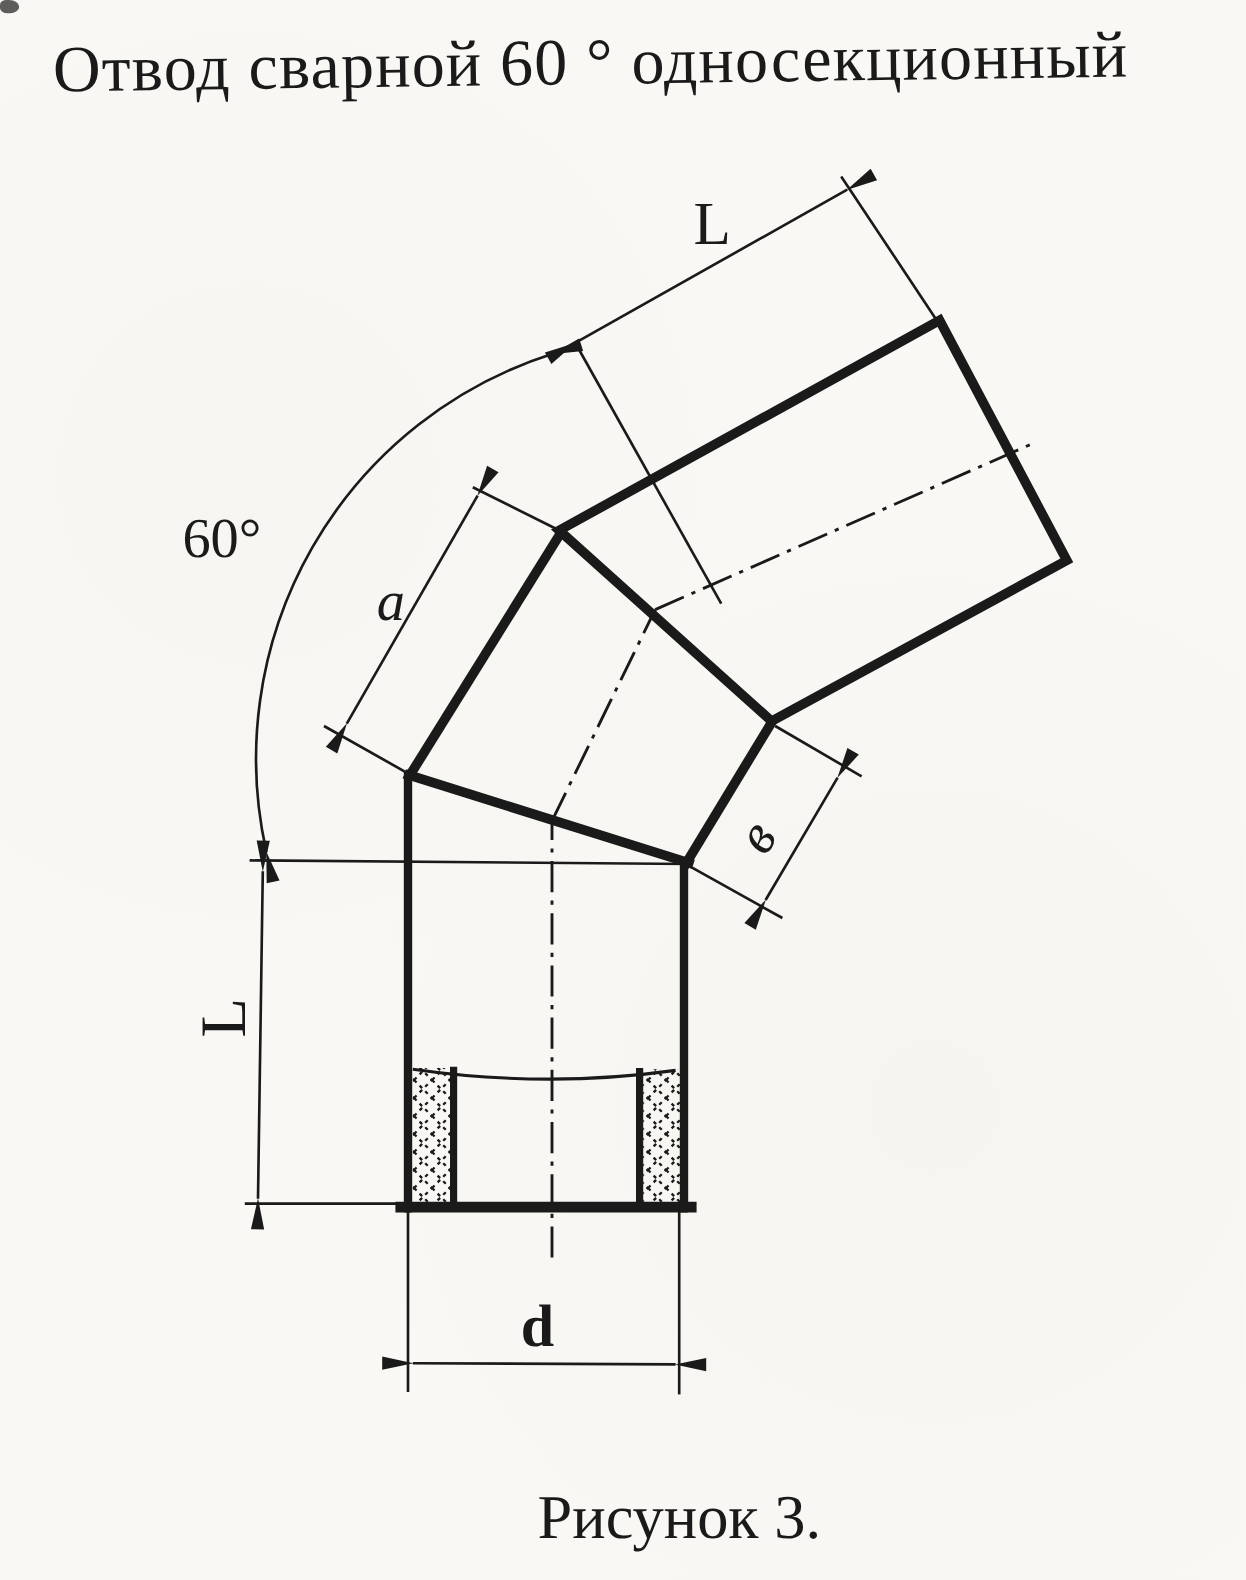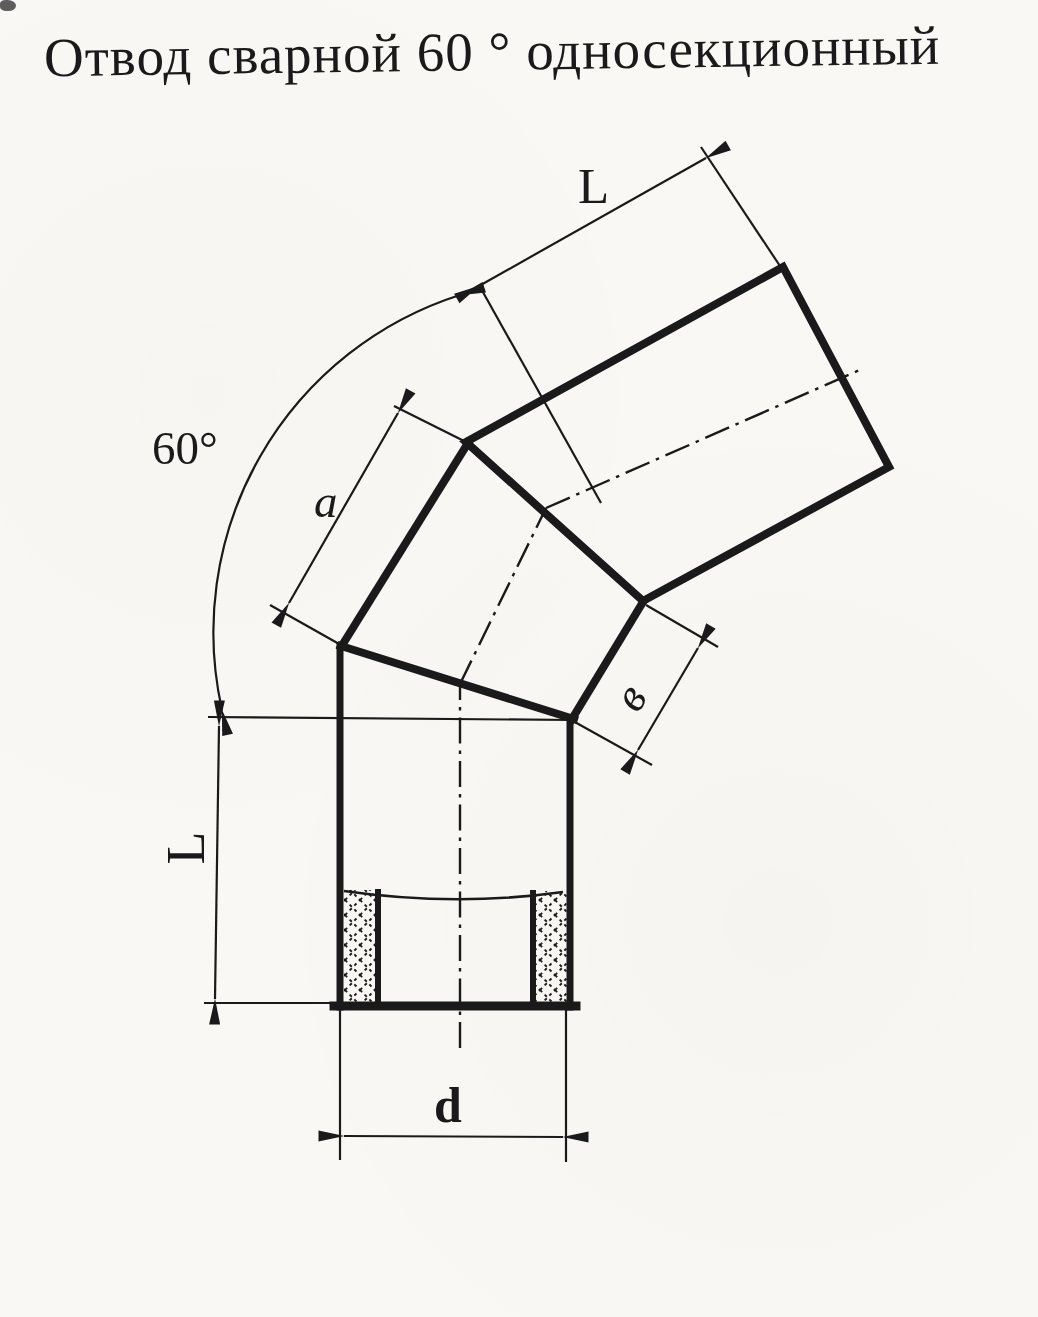"Рисунок 3." div.figure-caption { html: none -> <div>Рисунок 3.</div> }
